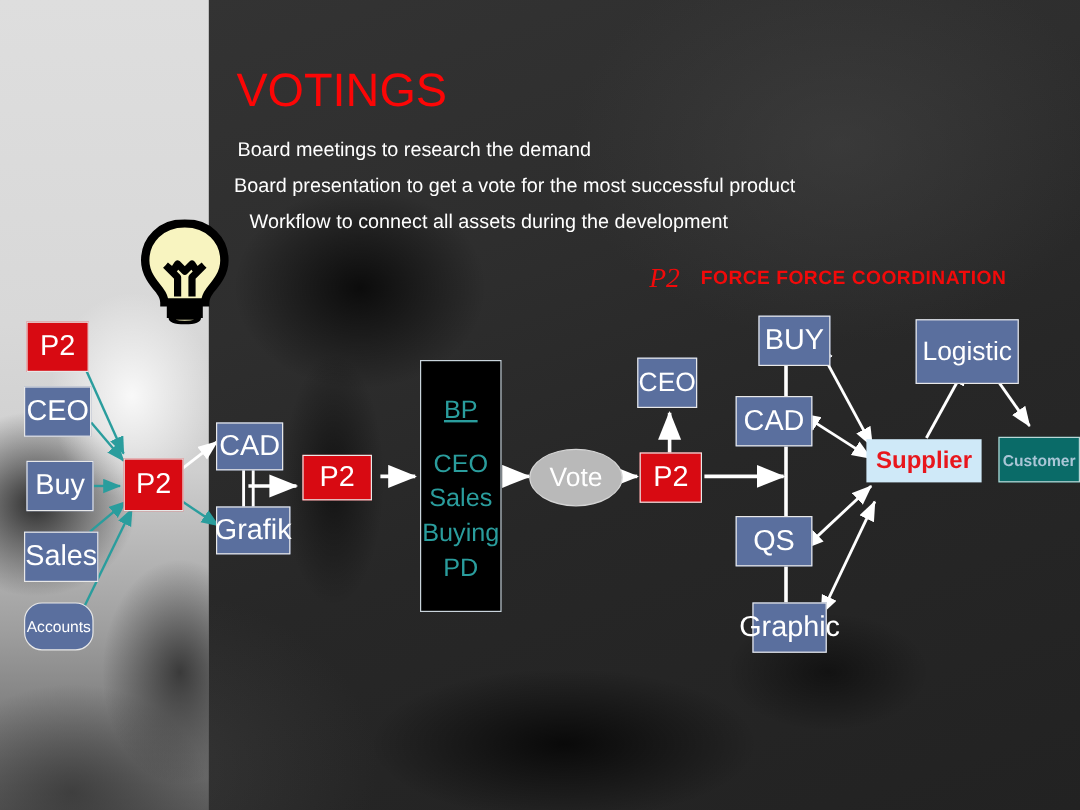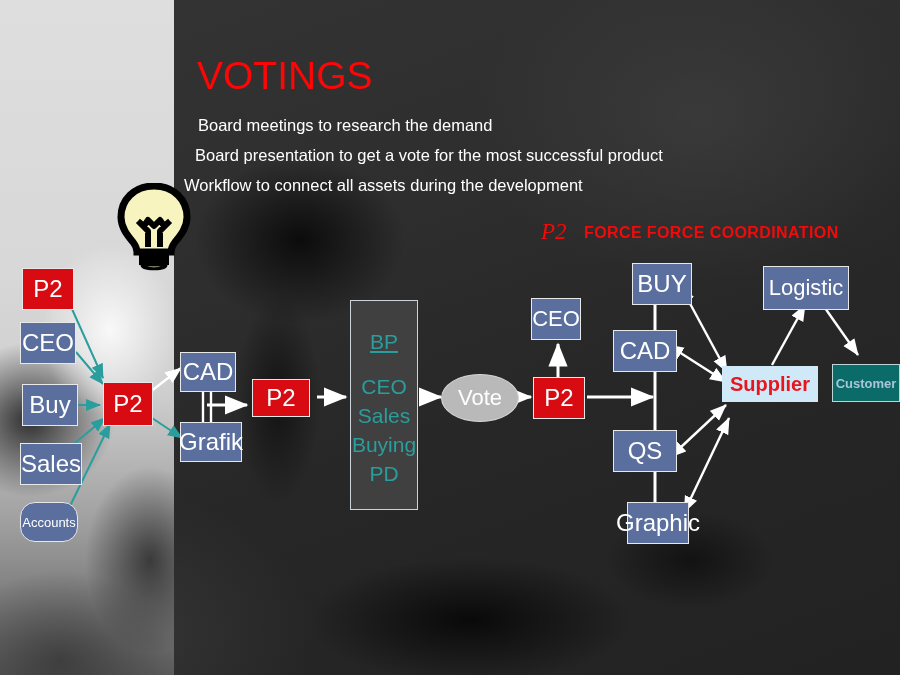"Workflow to connect all assets" .b3 { left: 184px -> 208px }
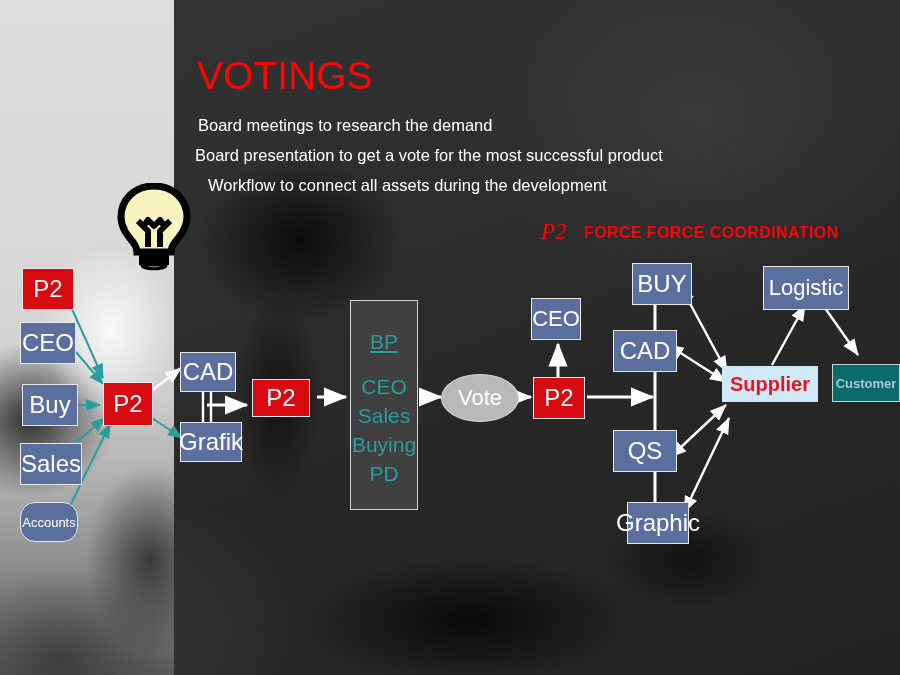"Logistic" div.box { height: 44px -> 54px }
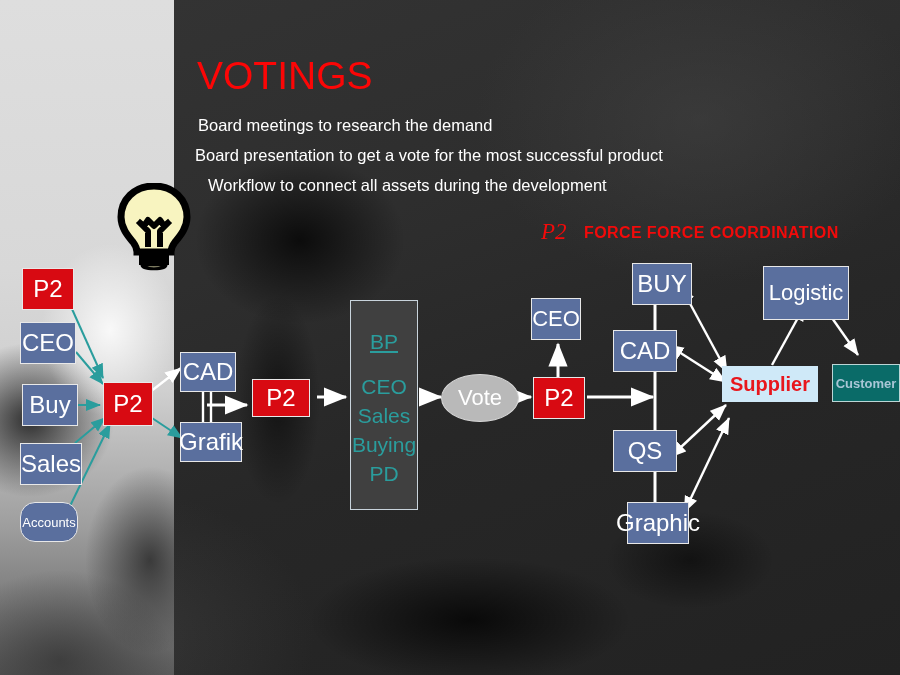"BP" .navy { background: #404040 -> #000000 }
